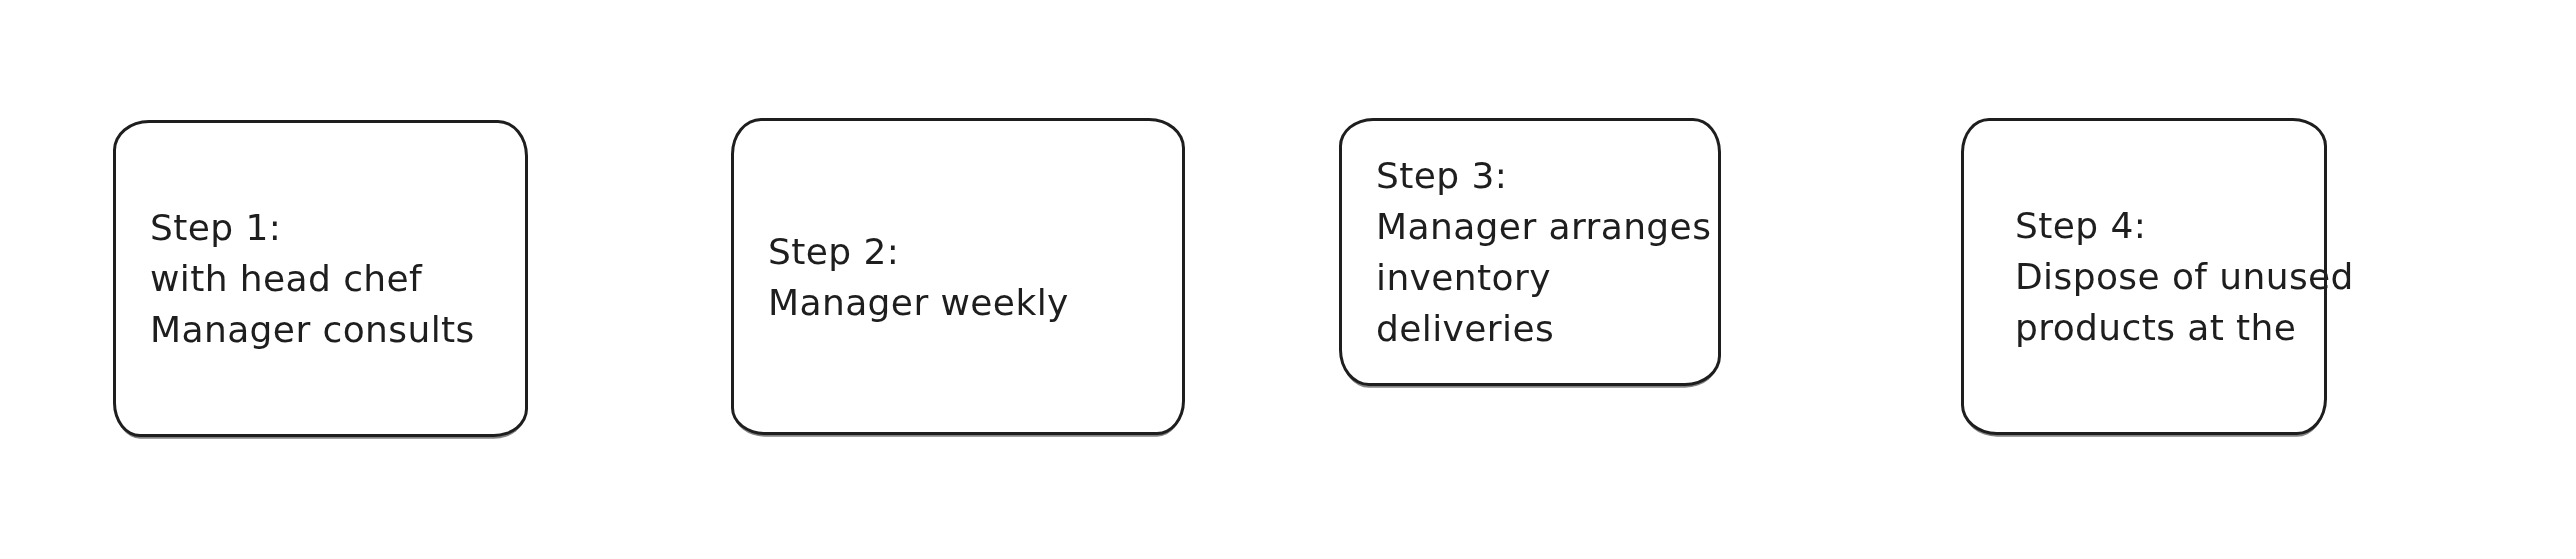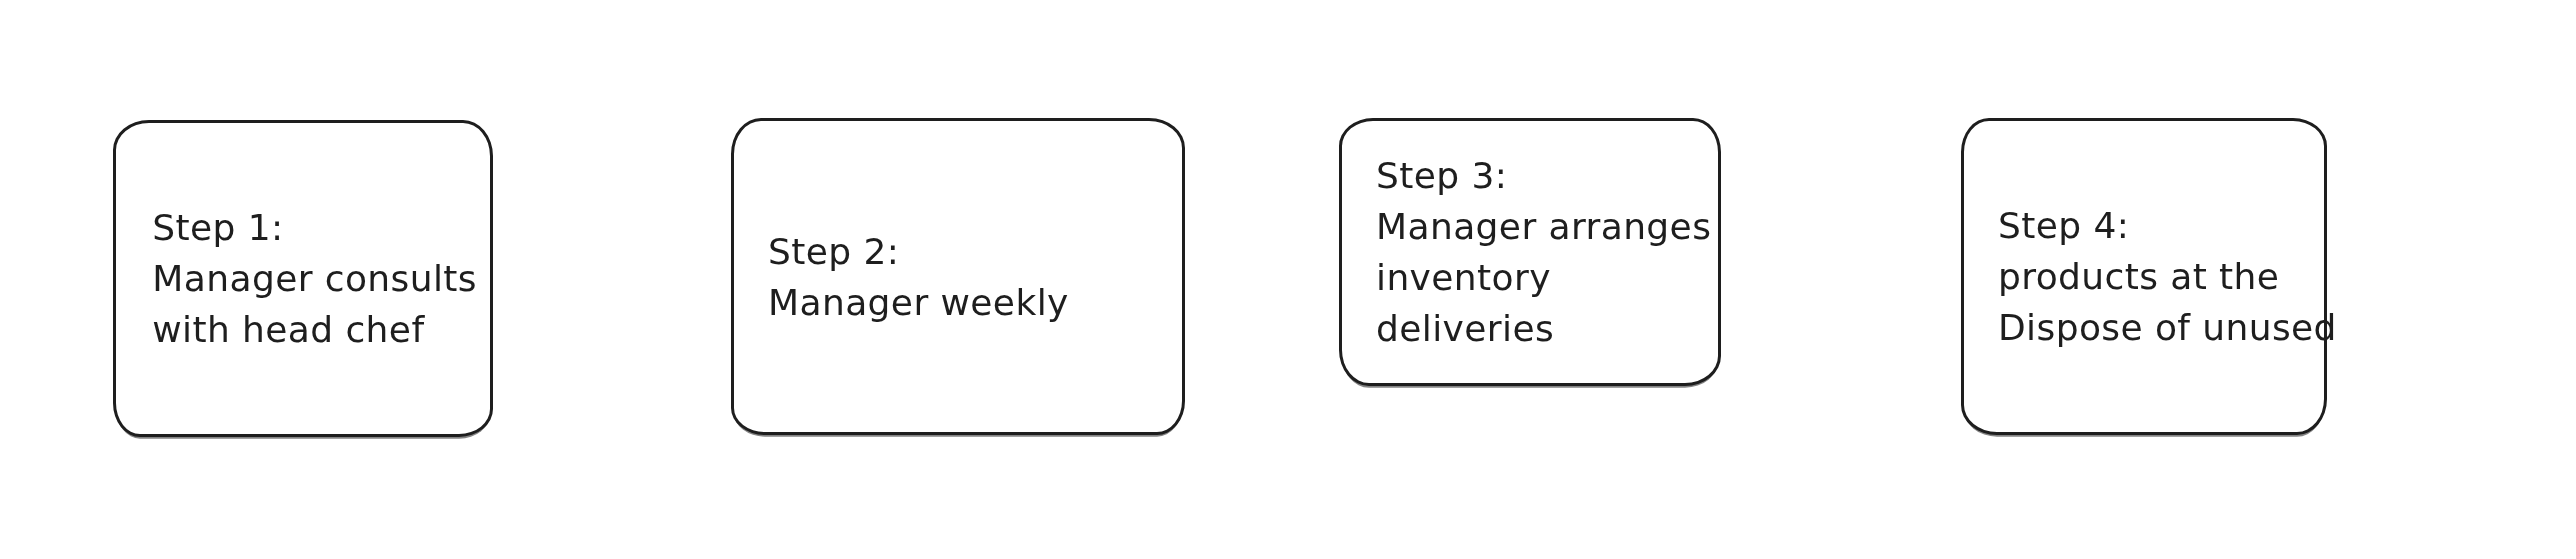"Step 1:" .step-box.b1 { justify-content: center -> none; width: 380px -> 415px }
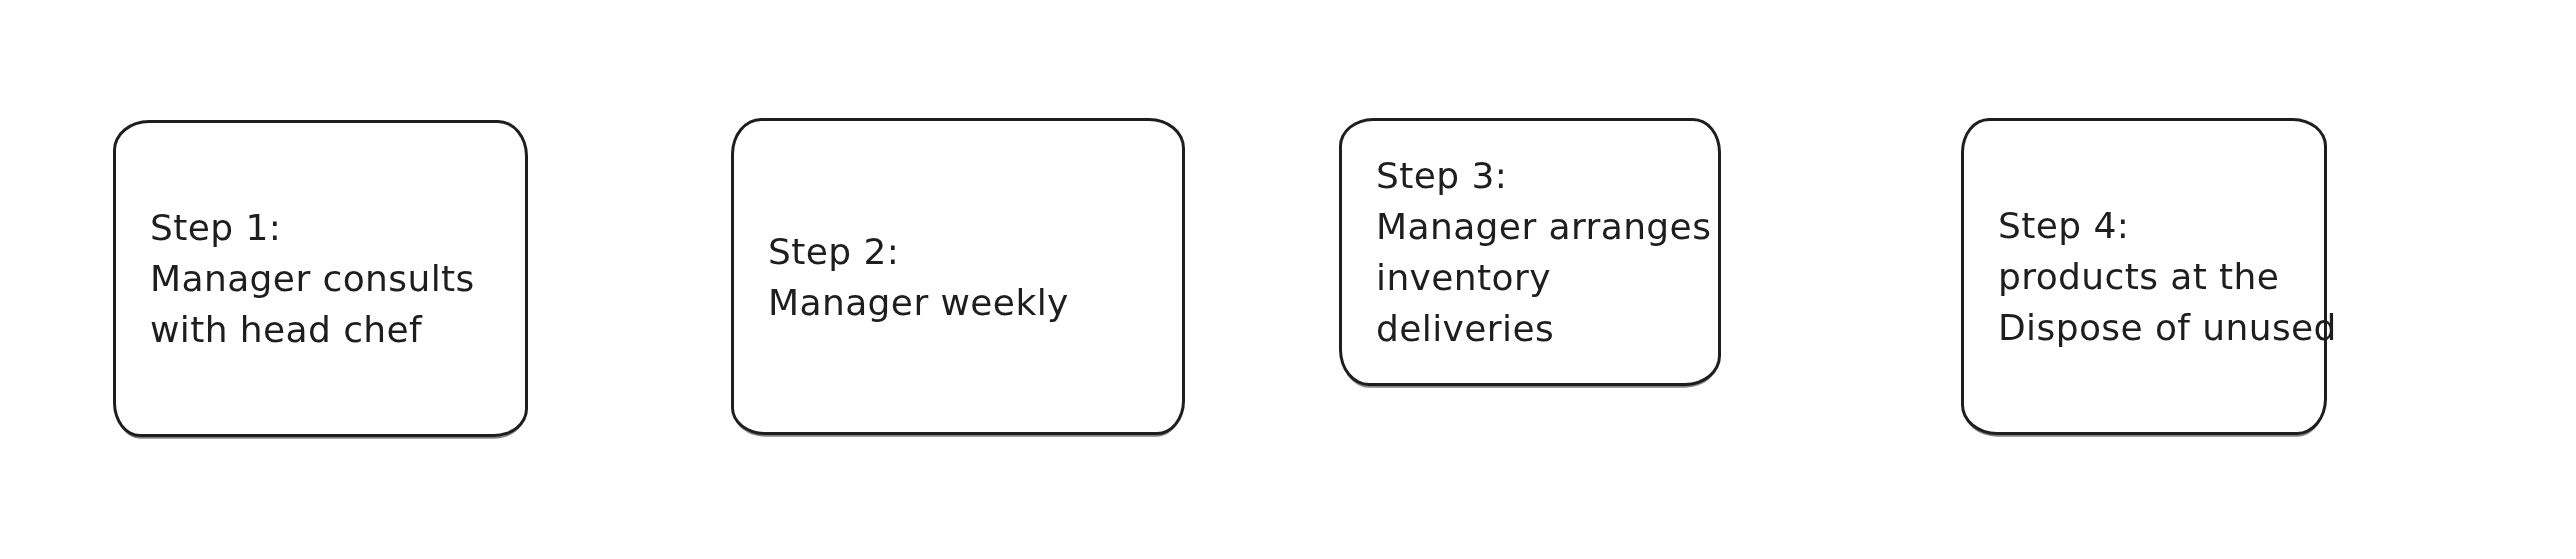"Step 4:" .step-box.b4 { padding-left: none -> 17px }
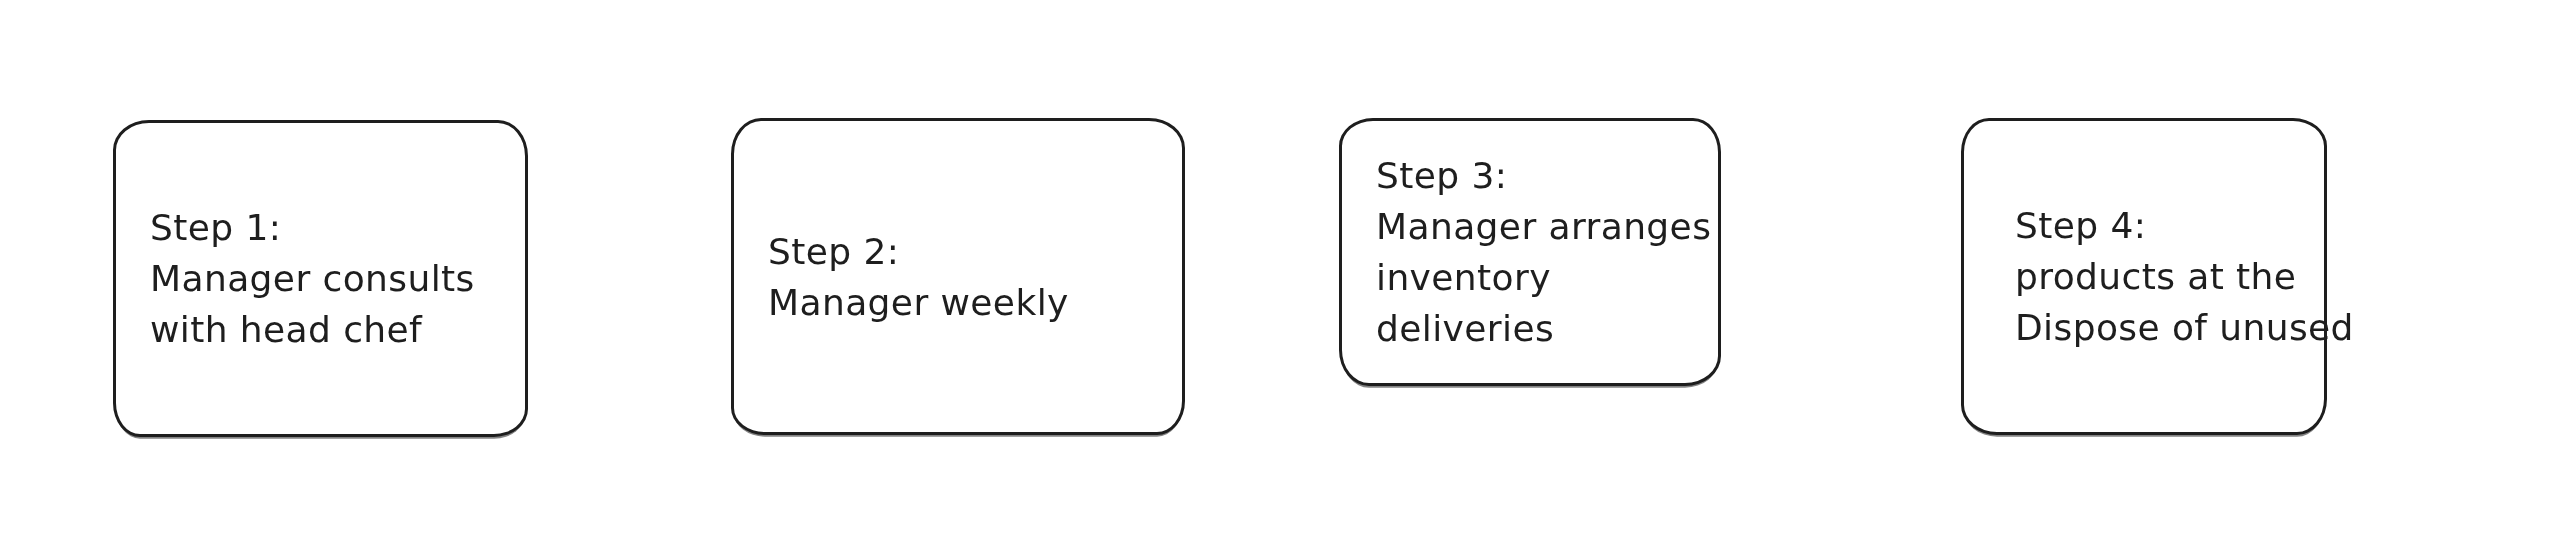"Manager consults" span.step-line { order: before "with head chef" -> after "with head chef" }
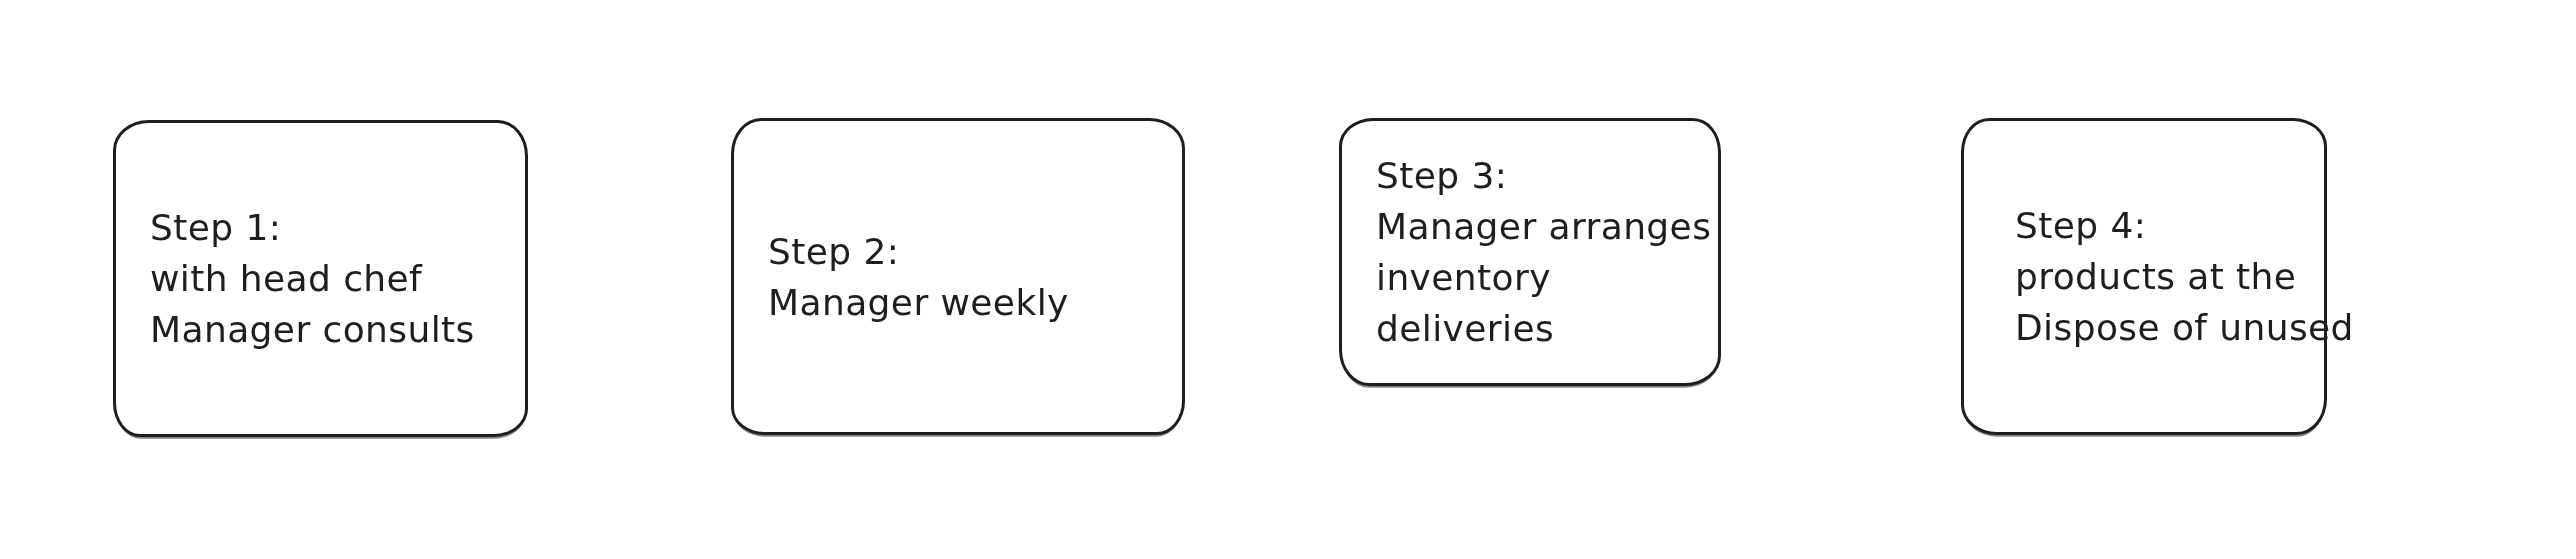"products at the" span.step-line { order: before "Dispose of unused" -> after "Dispose of unused" }
